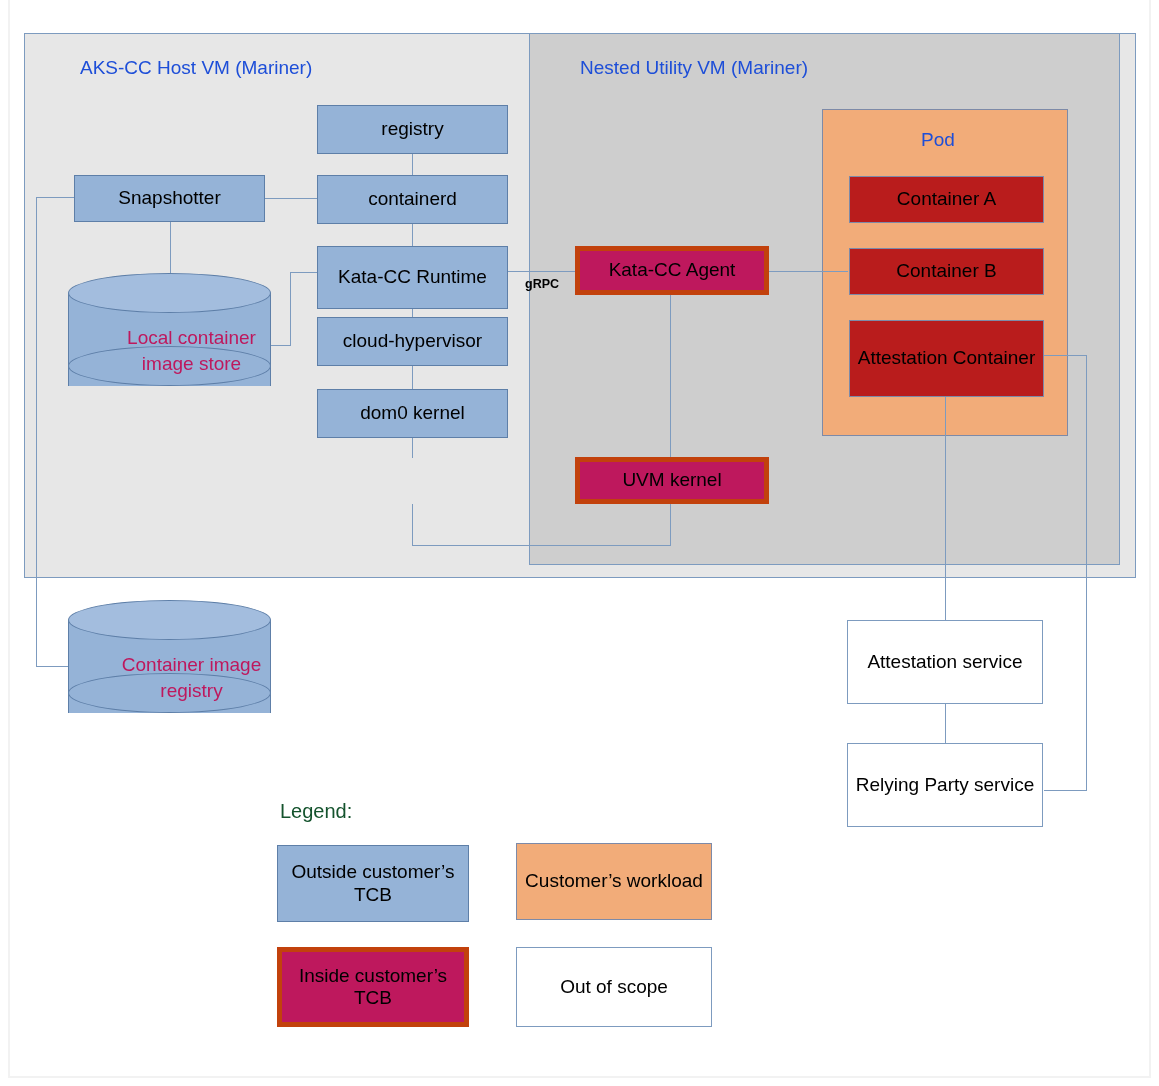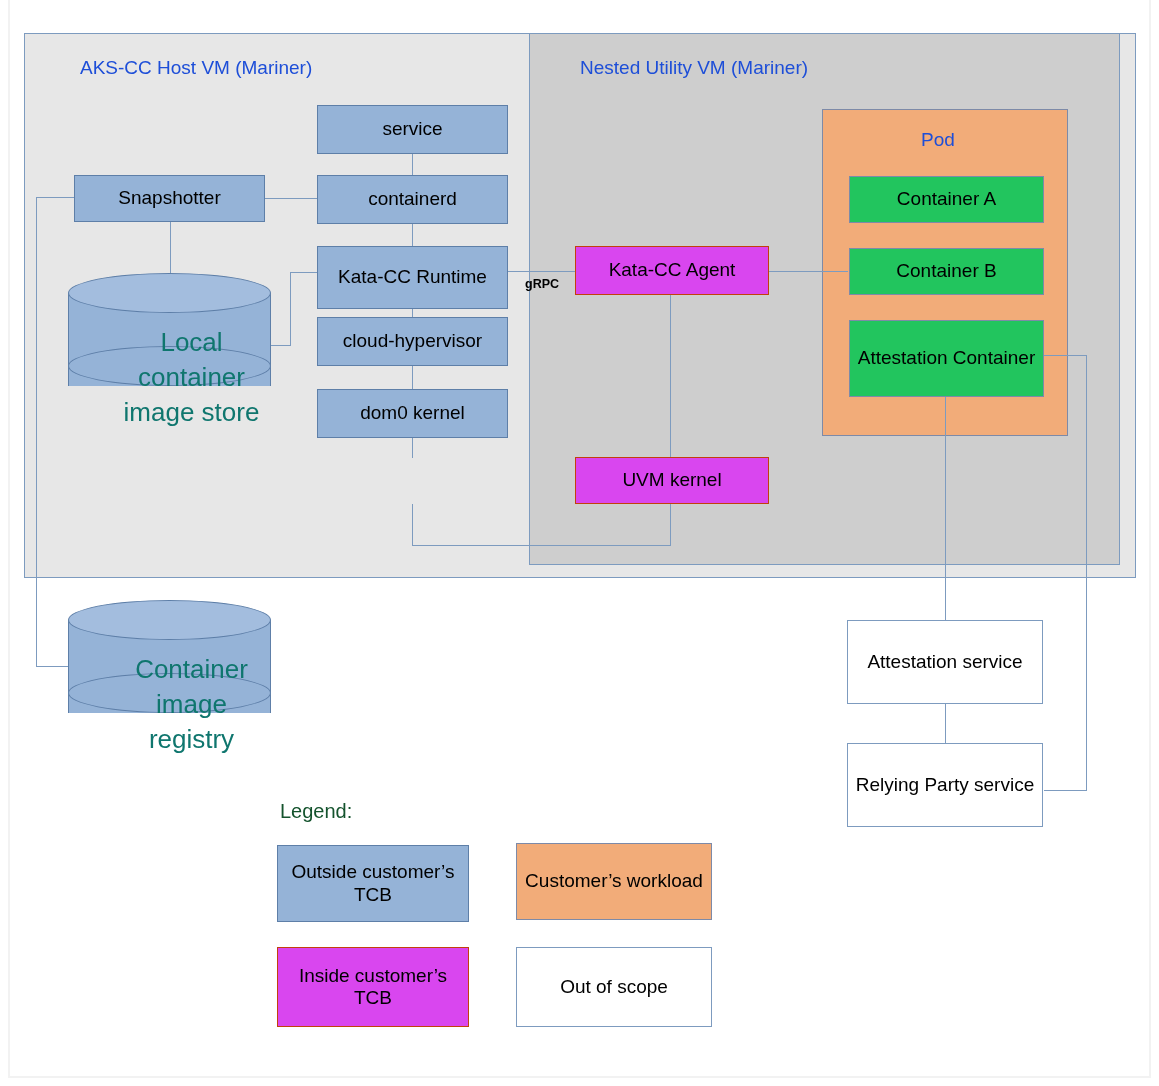"service" div.node { text: service -> registry }
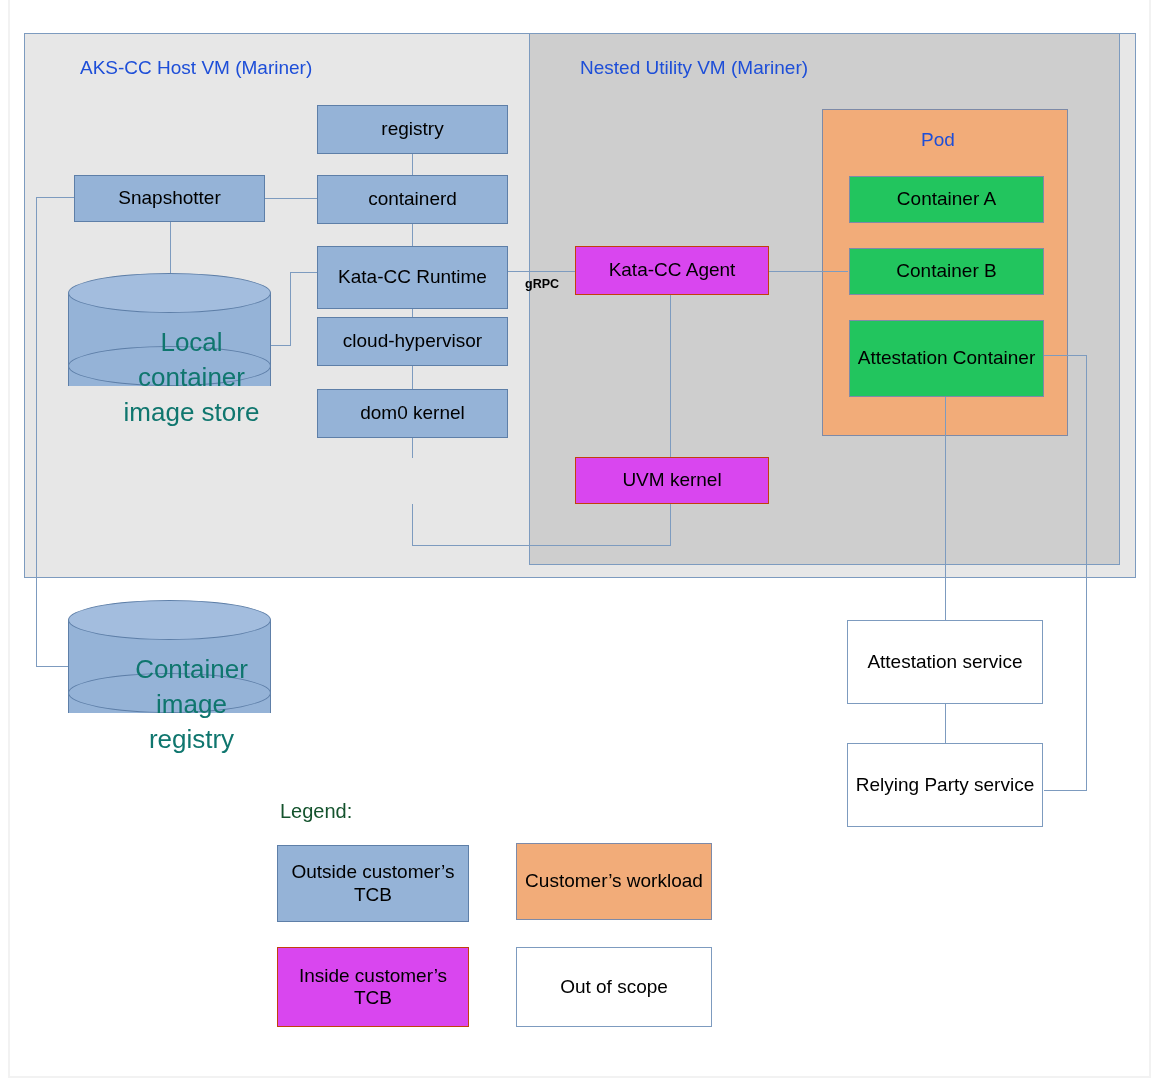"Container A" .orange-inner { background: #22c55e -> #b91c1c }
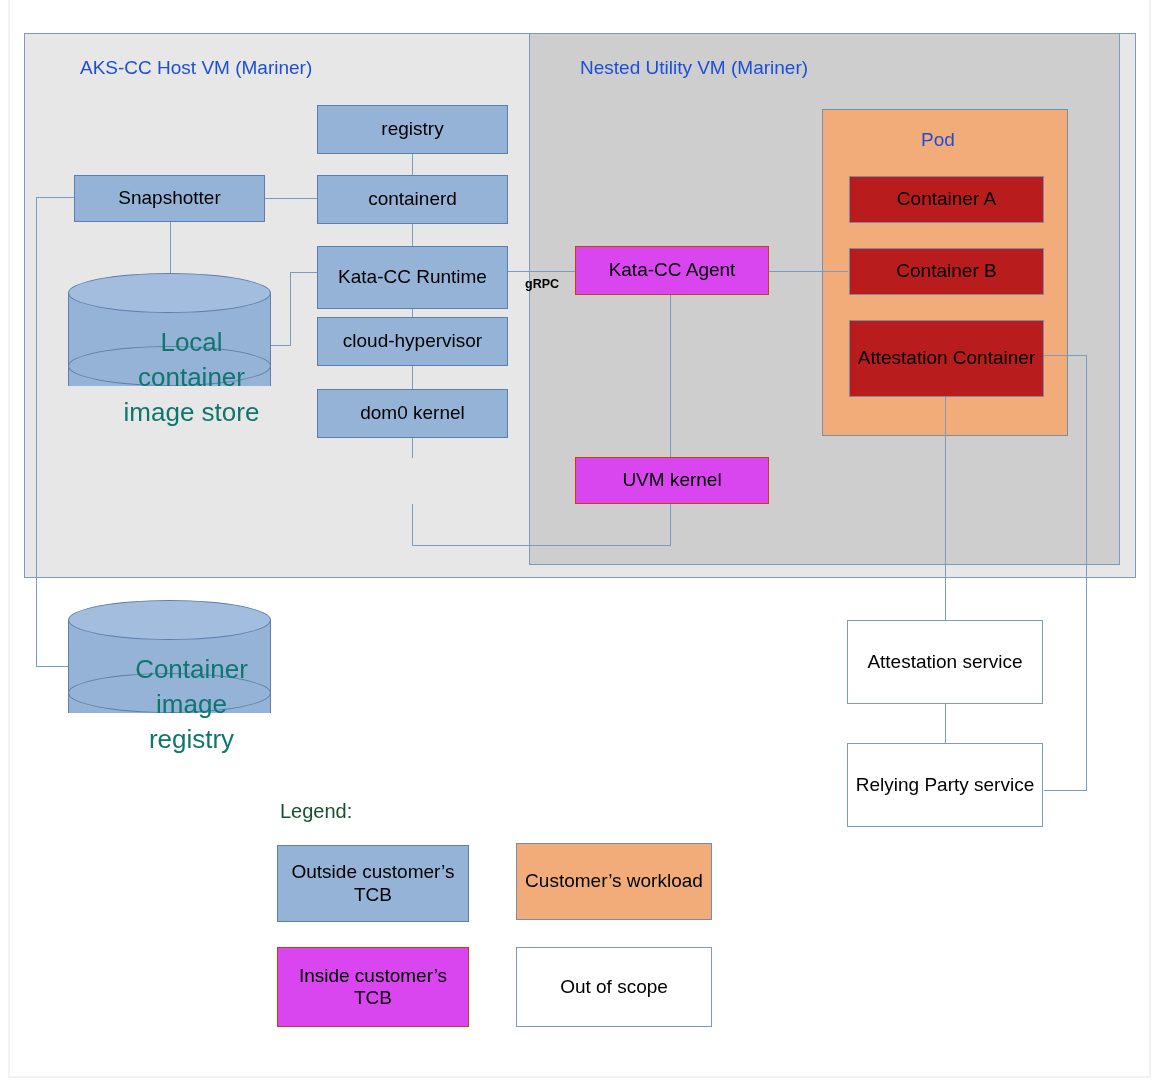"Kata-CC Agent" .green { background: #d946ef -> #be185d; border: 1px solid #c2410c -> 5px solid #c2410c }
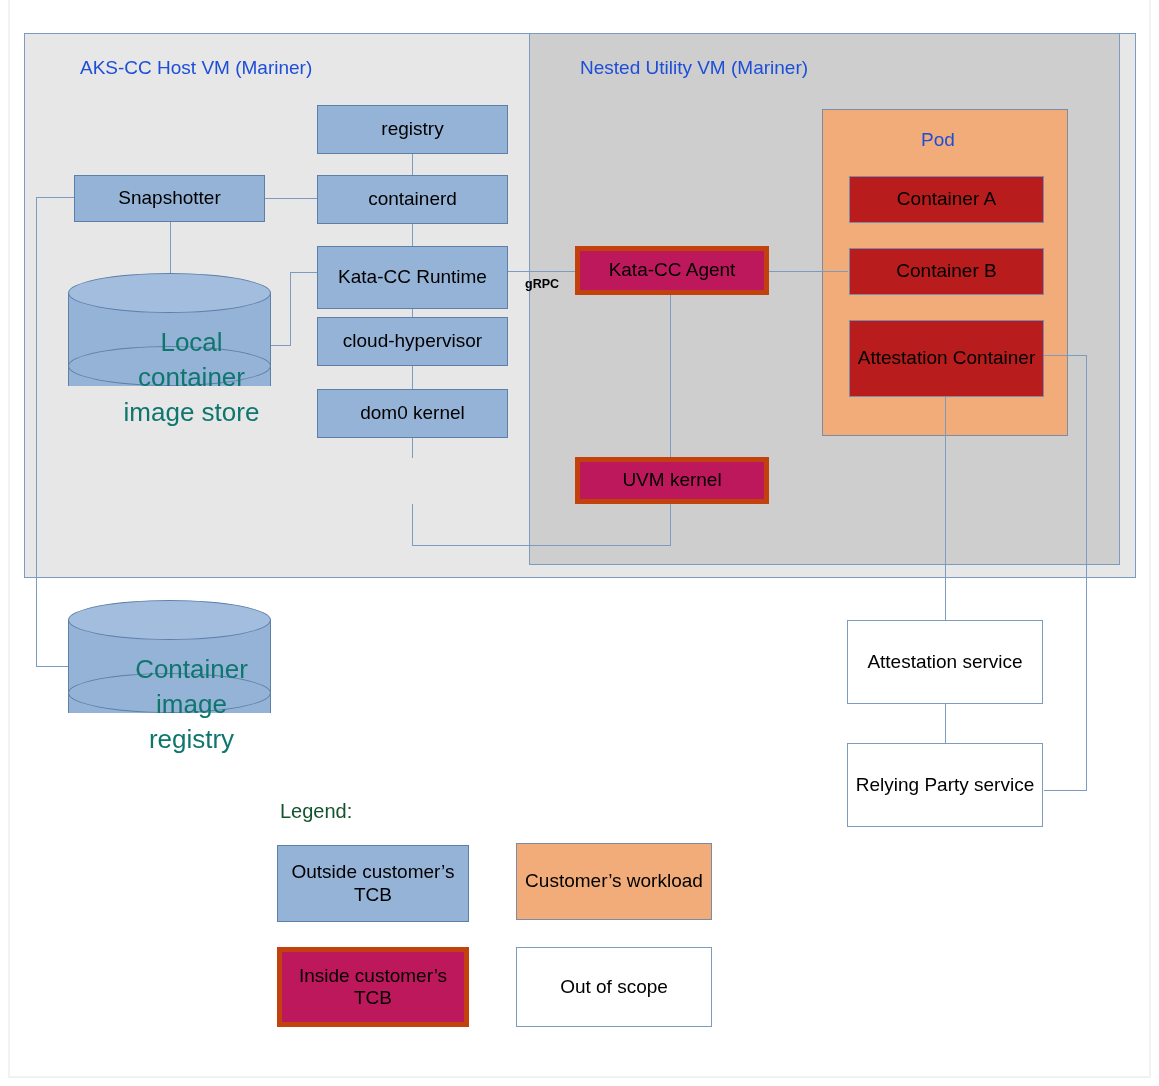"Local container image store" .cyl .txt { color: #0f766e -> #be185d; font-size: 26px -> 19px }
